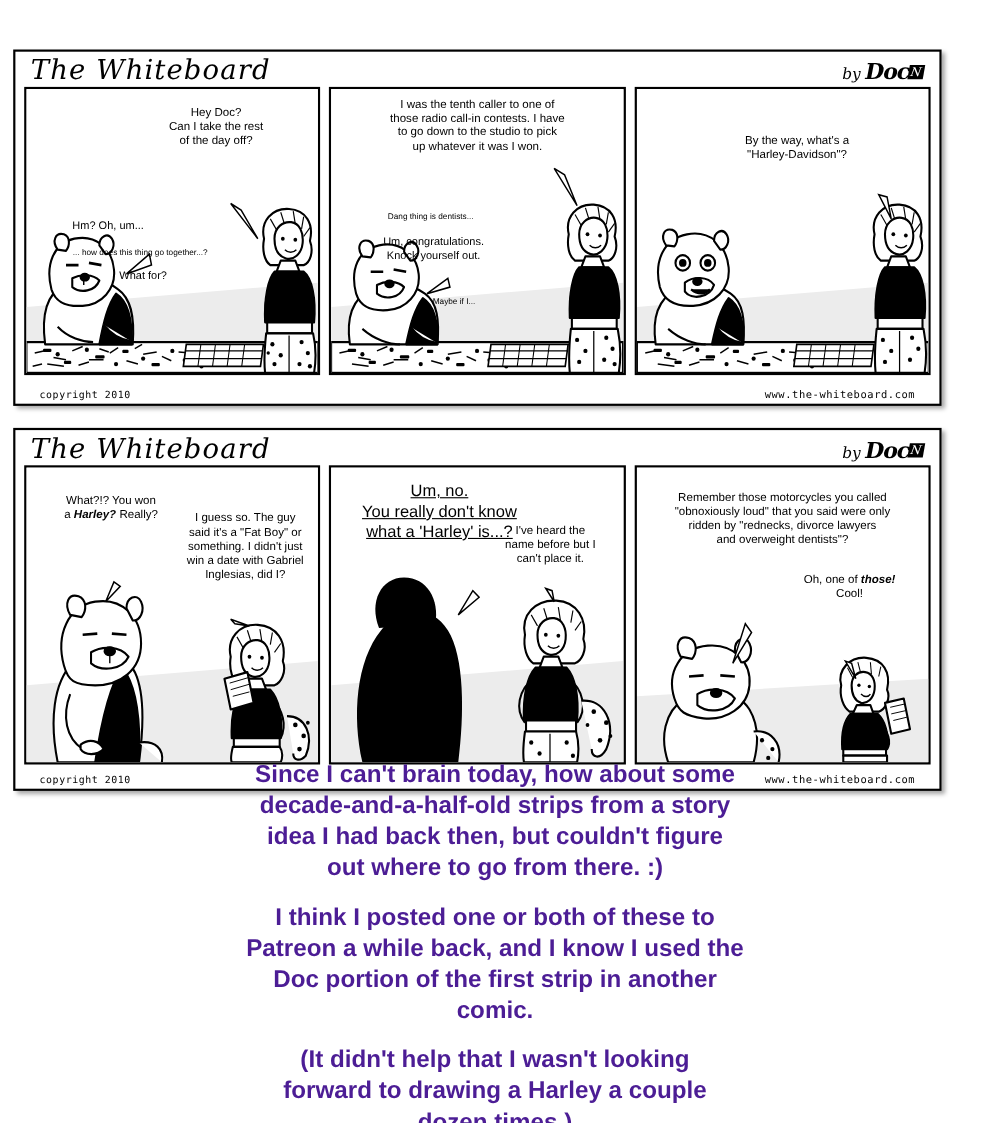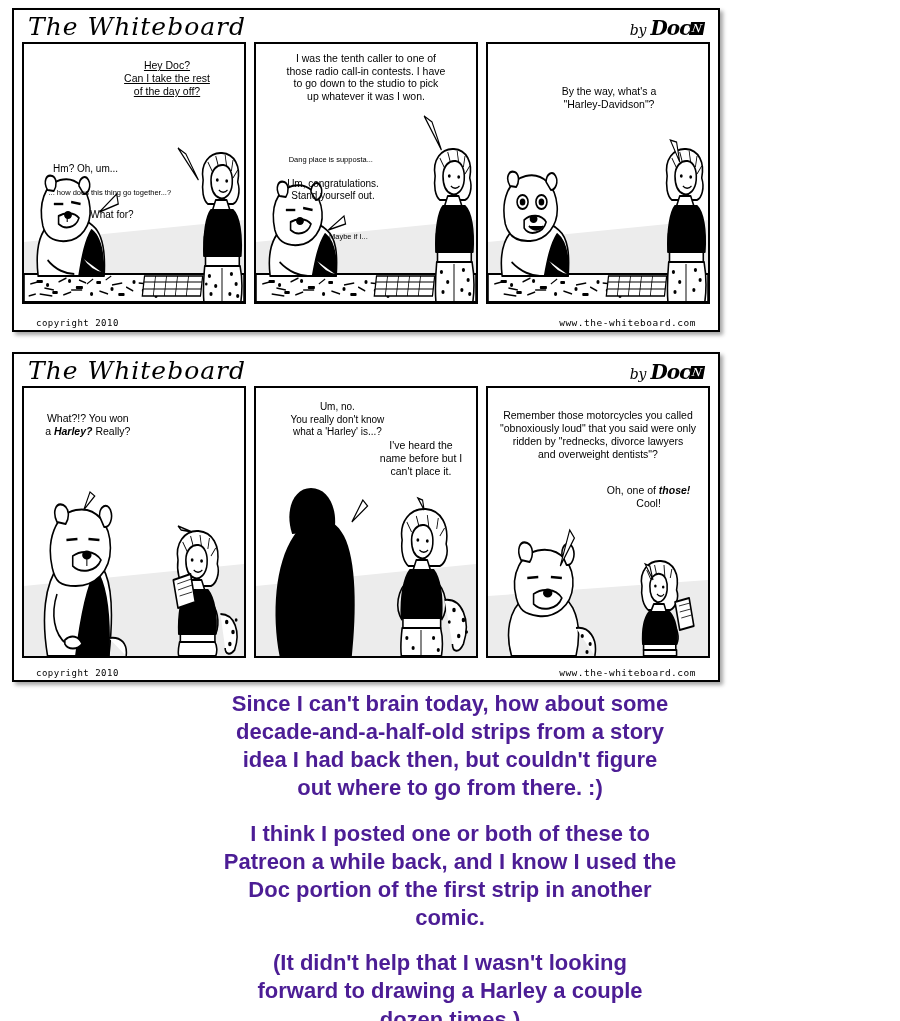"The Whiteboard" .strip { margin-top: none -> 37px; width: 708px -> 844px }
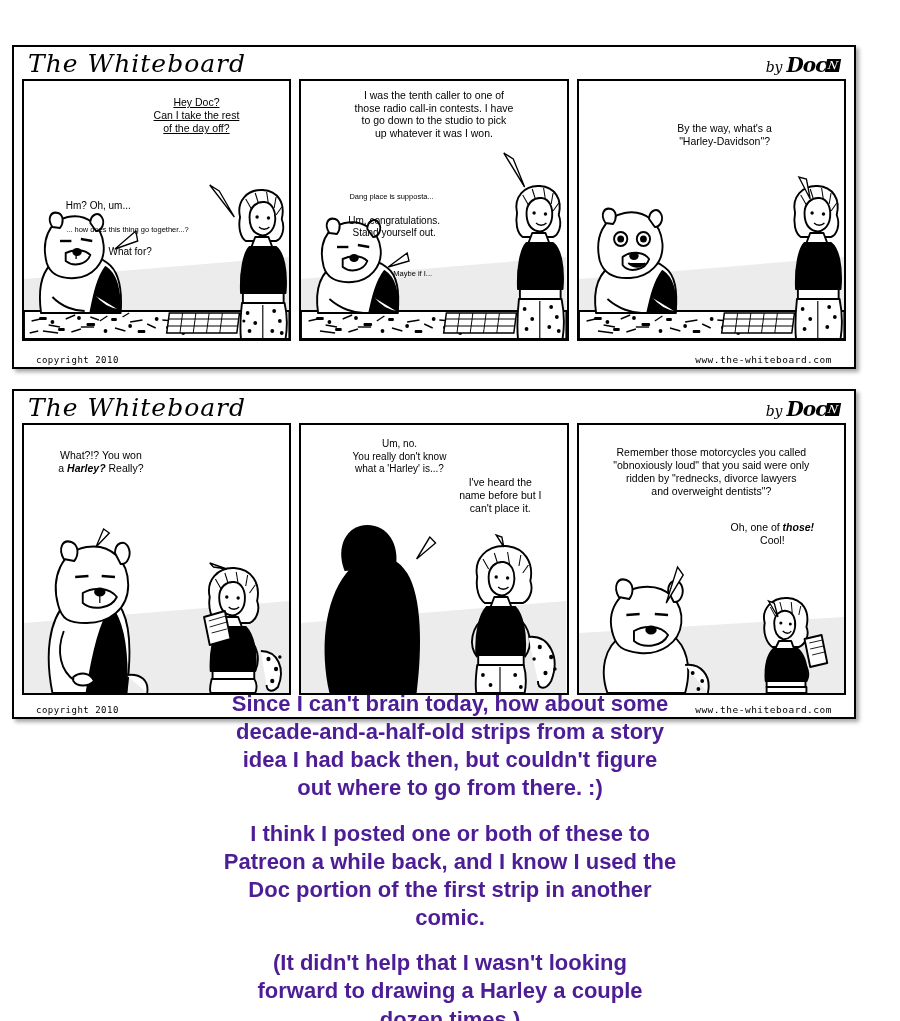"Hey Doc?" span { text-decoration: underline -> none }
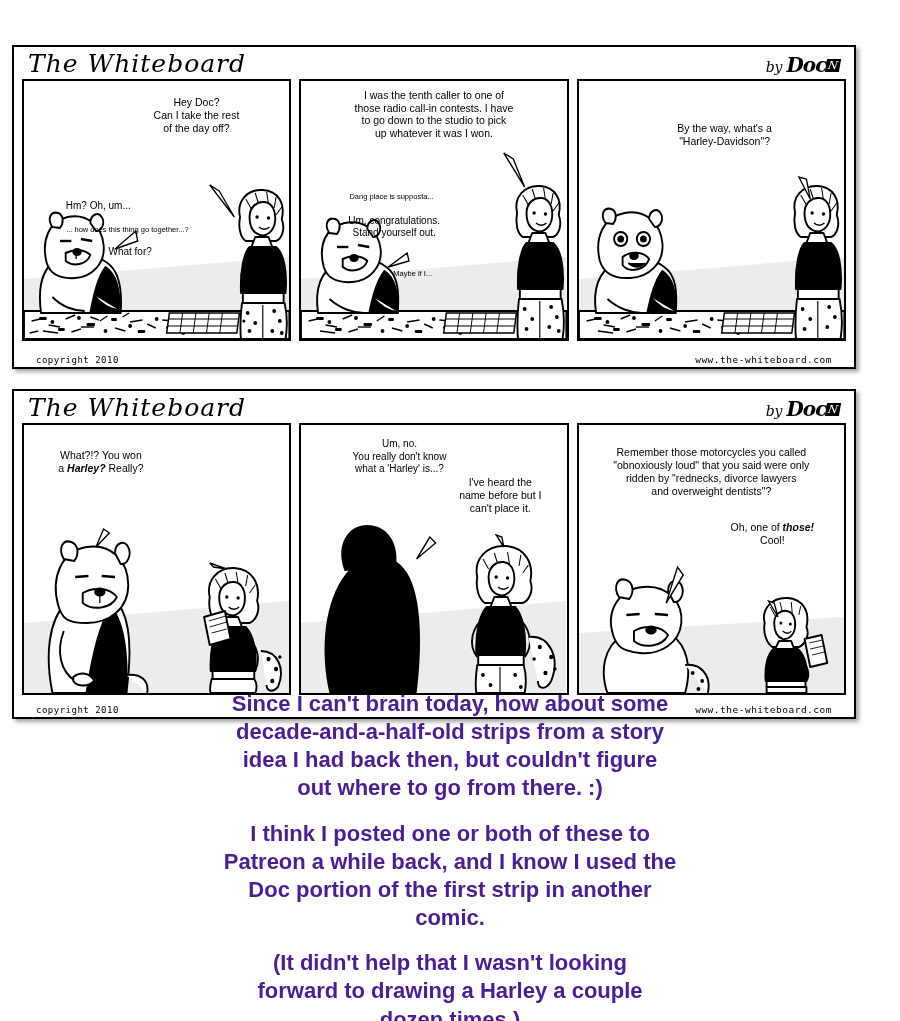"Dang place is supposta..." span { text: place is supposta -> thing is dentists }
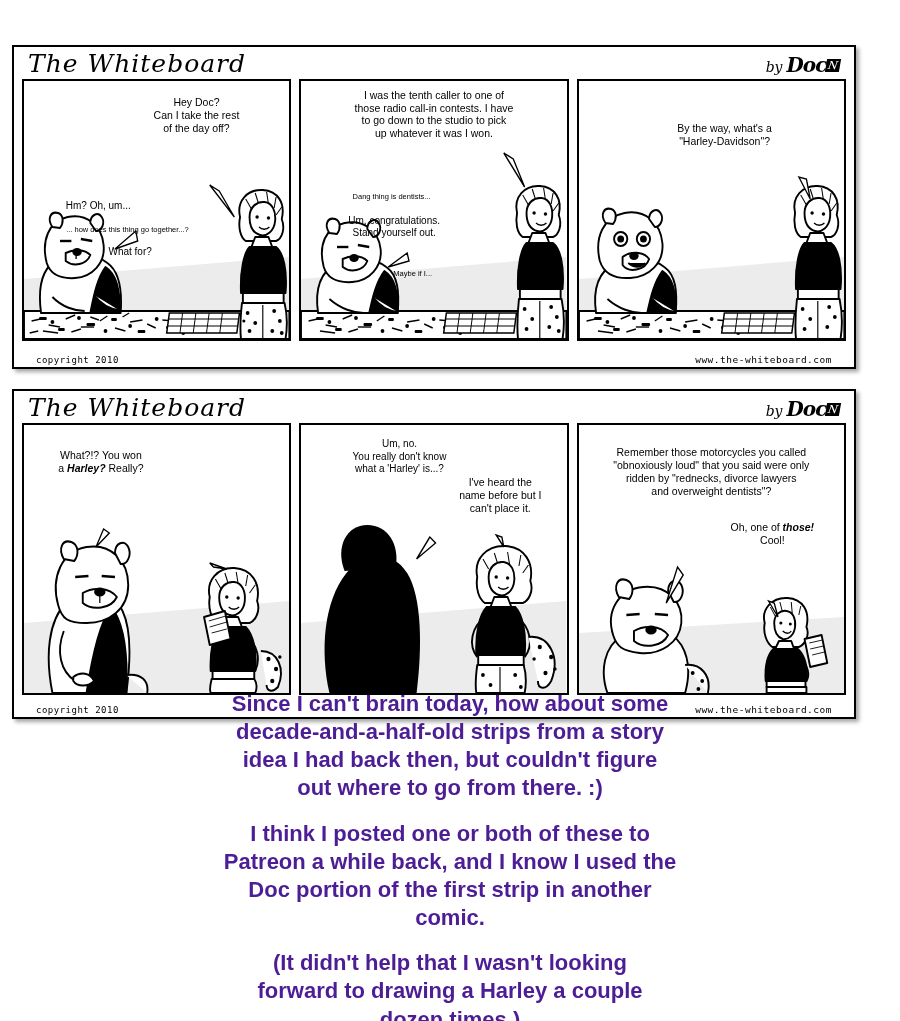"Um, congratulations." span { text: Stand -> Knock }
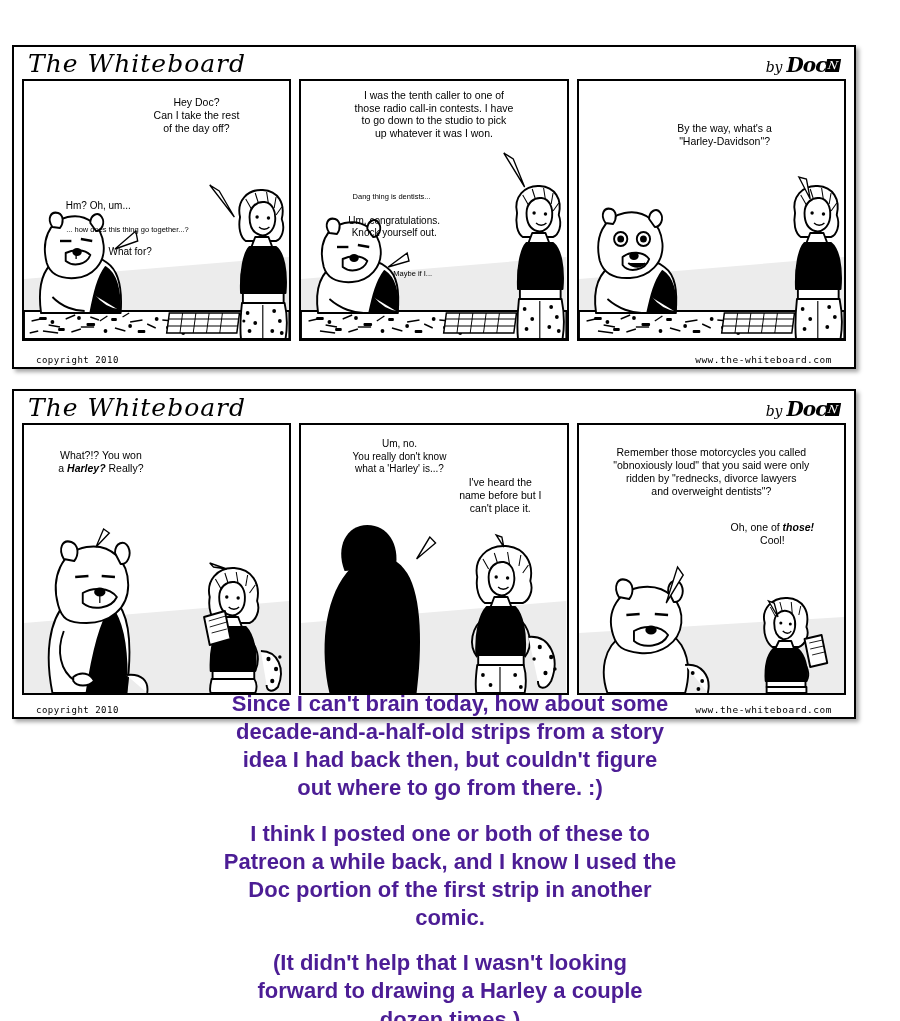"Um, no." div.balloon { font-size: 10px -> 15px; text-decoration: none -> underline }
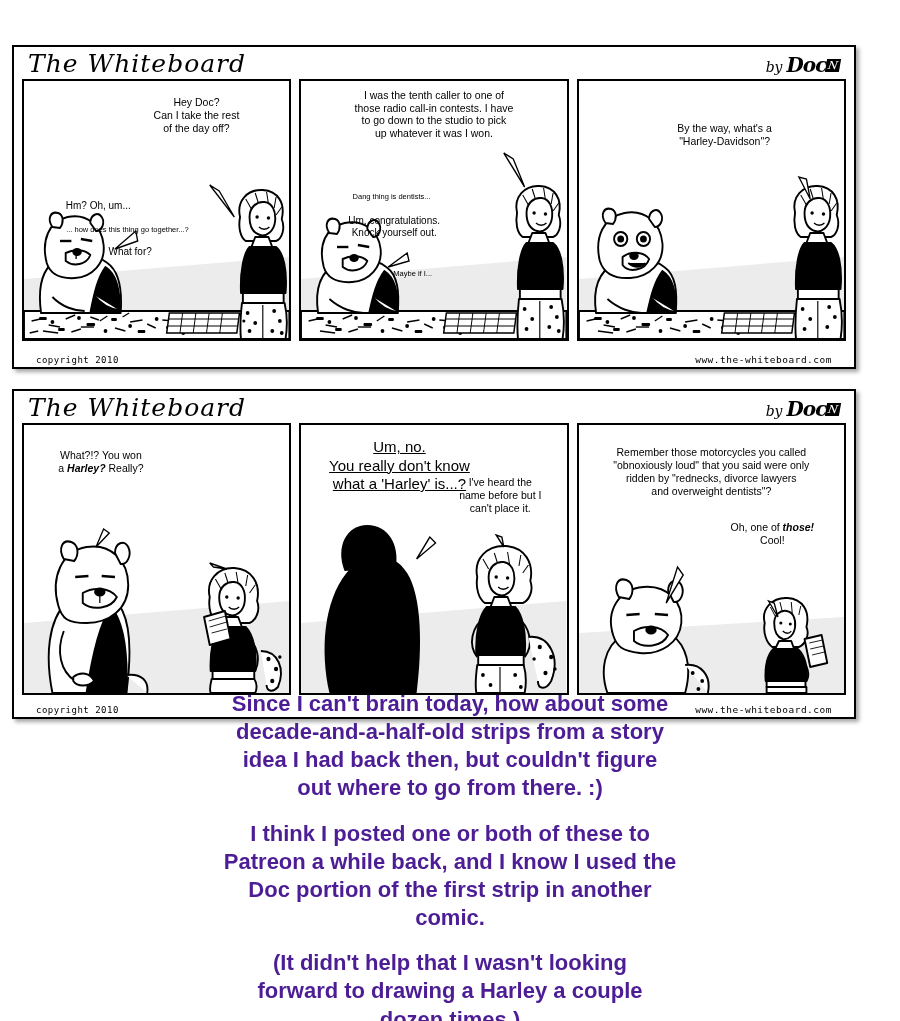"I guess so. The guy" div.balloon { html: none -> <div> <span>I guess so. The guy said it's a "Fat Boy" or something. I didn't just win a date with Gabriel Inglesias, did I?</span> </div> }
